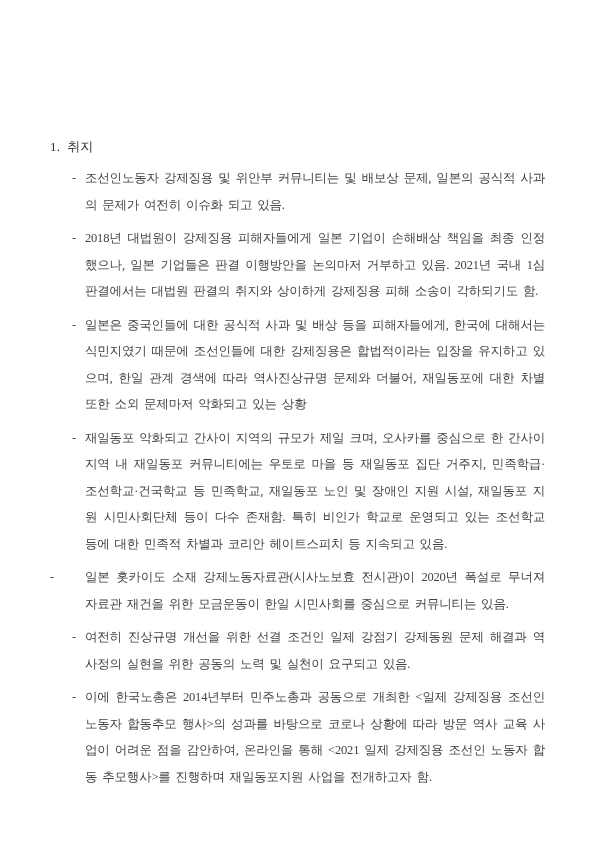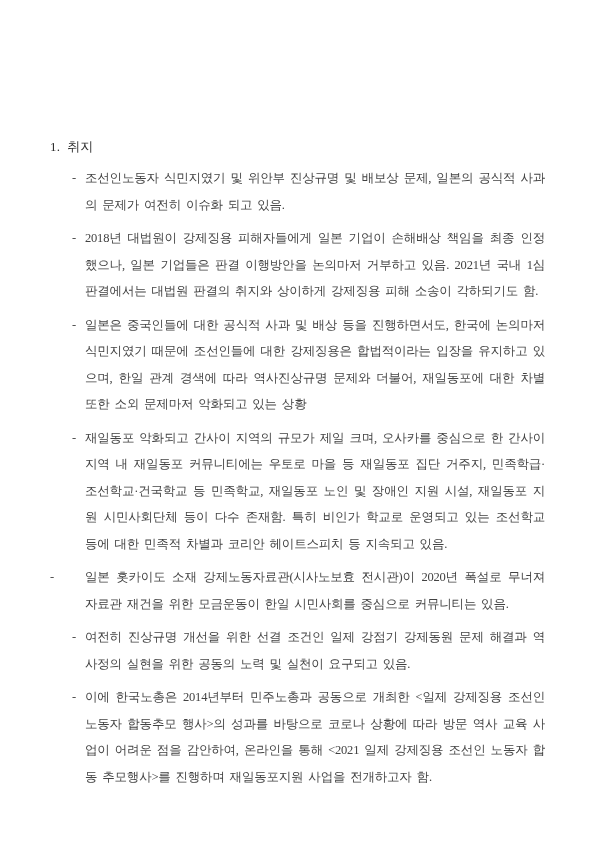"조선인노동자 식민지였기 및 위안부 진상규명" span.btext { text: 식민지였기 및 위안부 진상규명 -> 강제징용 및 위안부 커뮤니티는 }
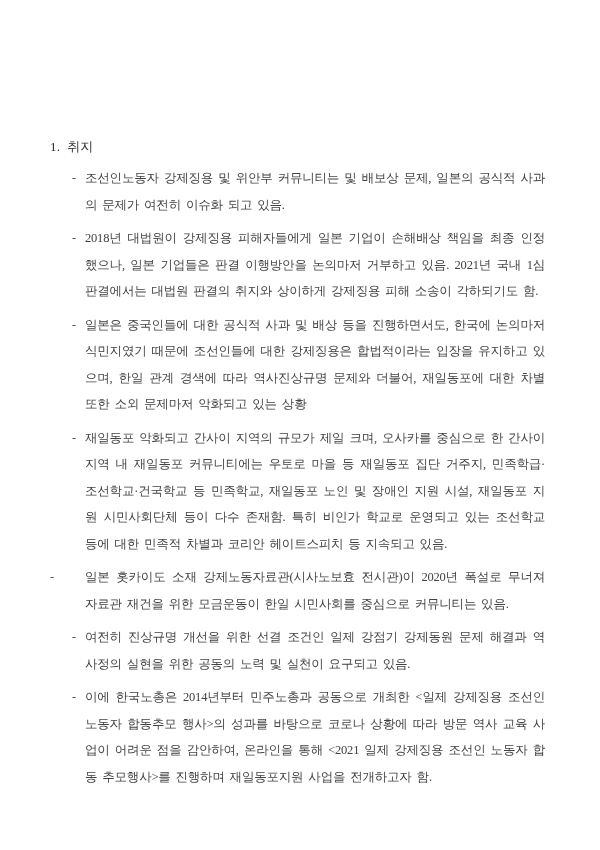"일본은 중국인들에 대한 공식적 사과" span.btext { text: 진행하면서도, 한국에 논의마저 -> 피해자들에게, 한국에 대해서는 }
